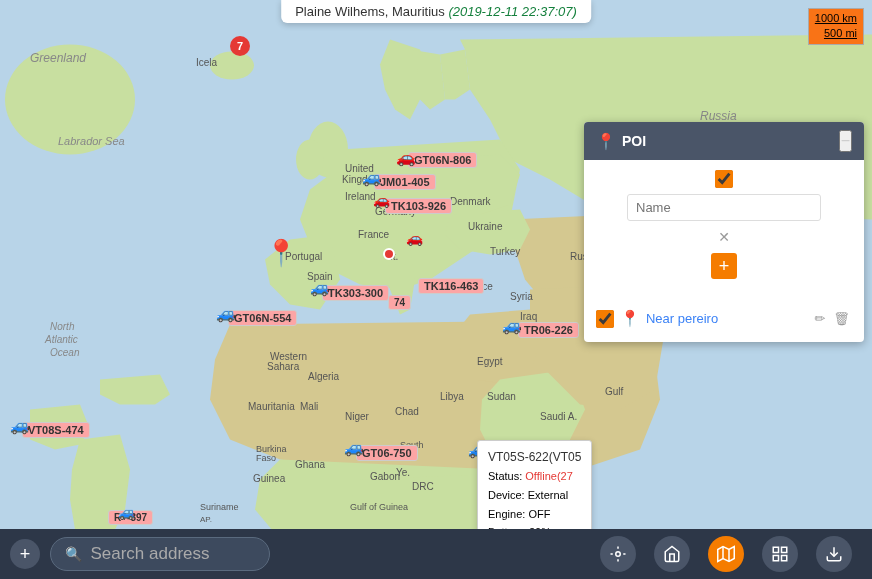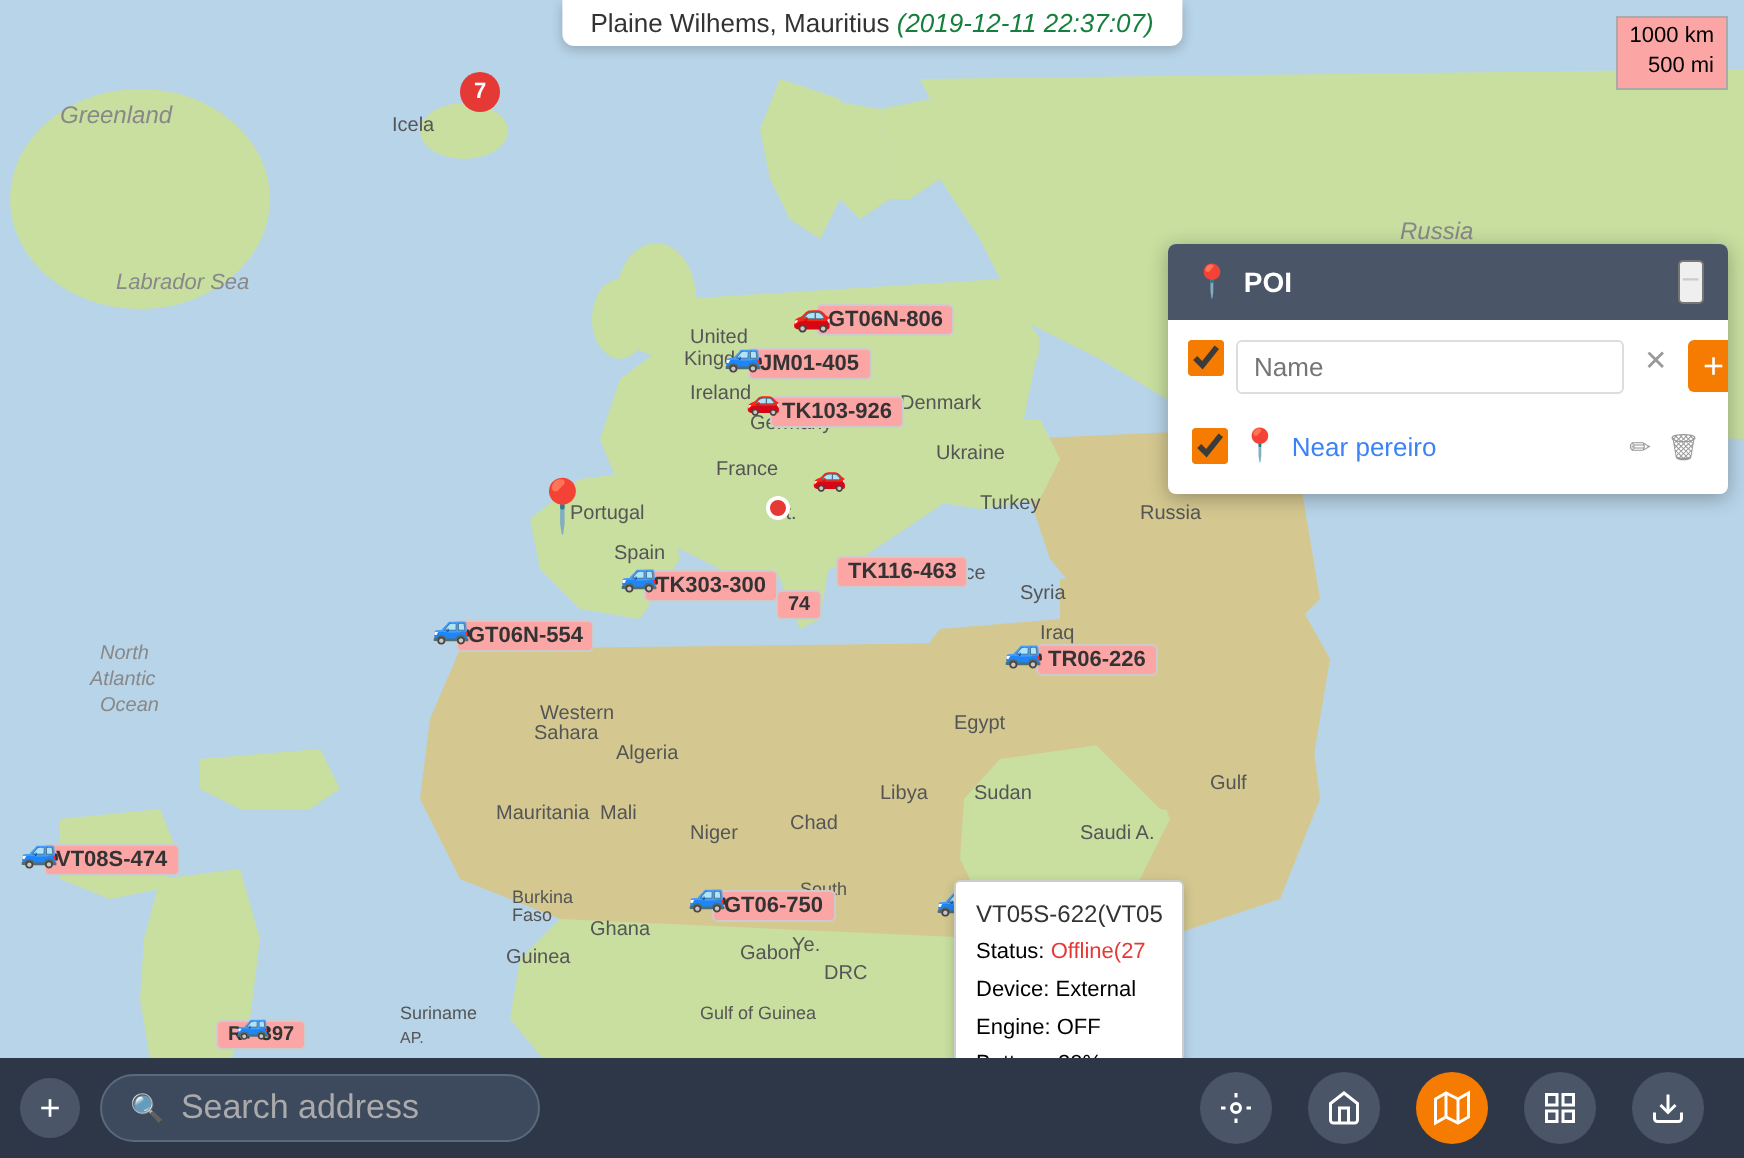"1000 km" .scale-bar { background: #fca5a5 -> #f97316; text-decoration: none -> underline }
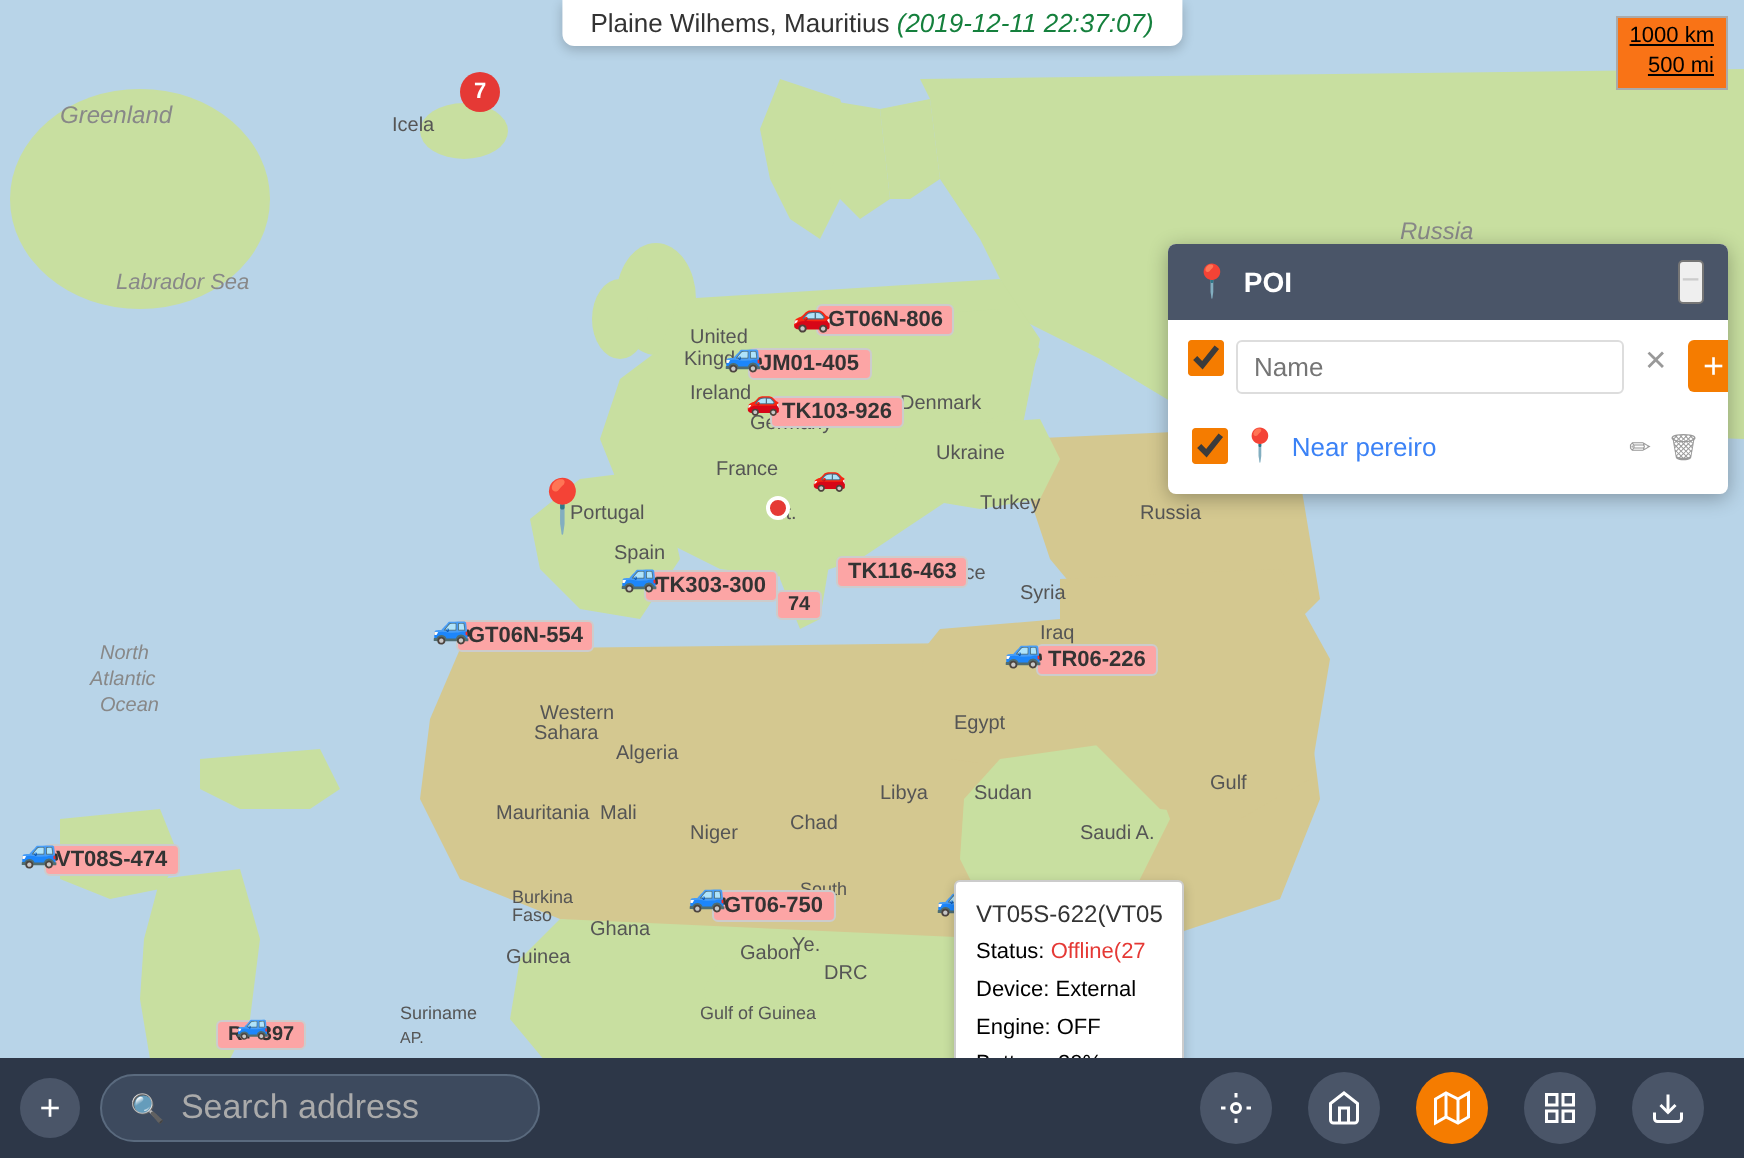"Name" .poi-search-row { align-items: flex-start -> center; flex-direction: none -> column; margin-bottom: 12px -> 26px }
